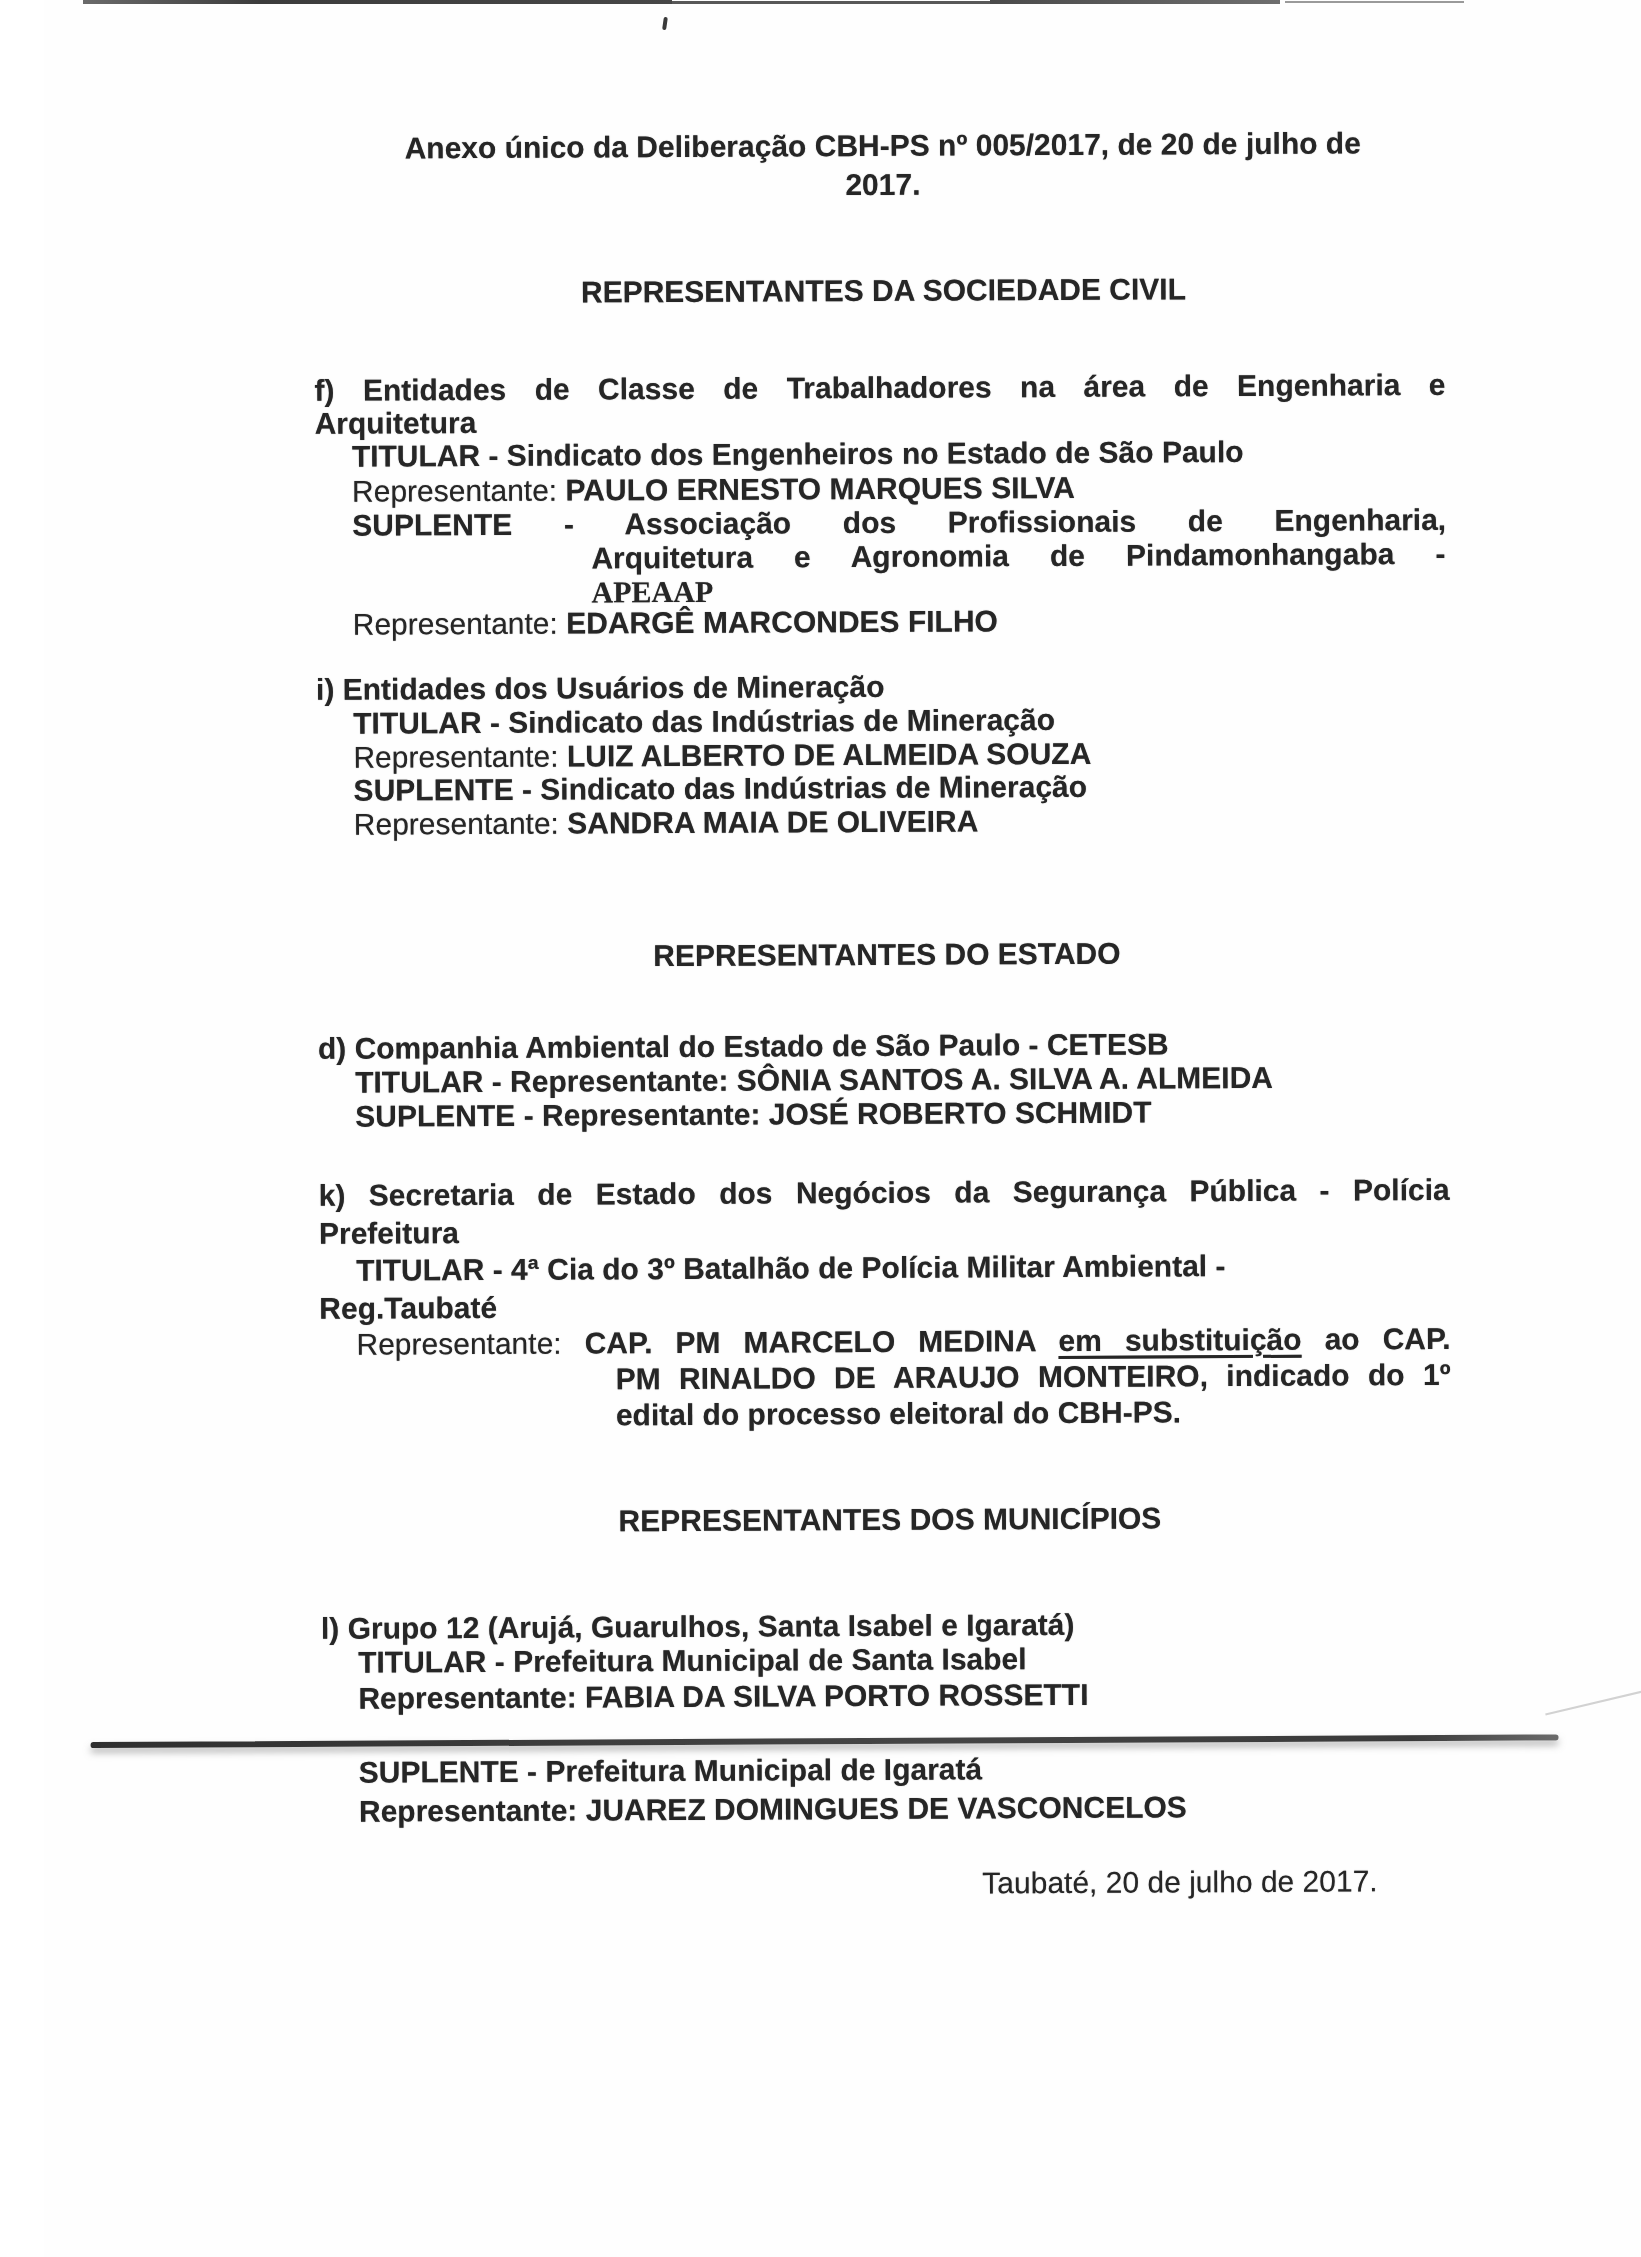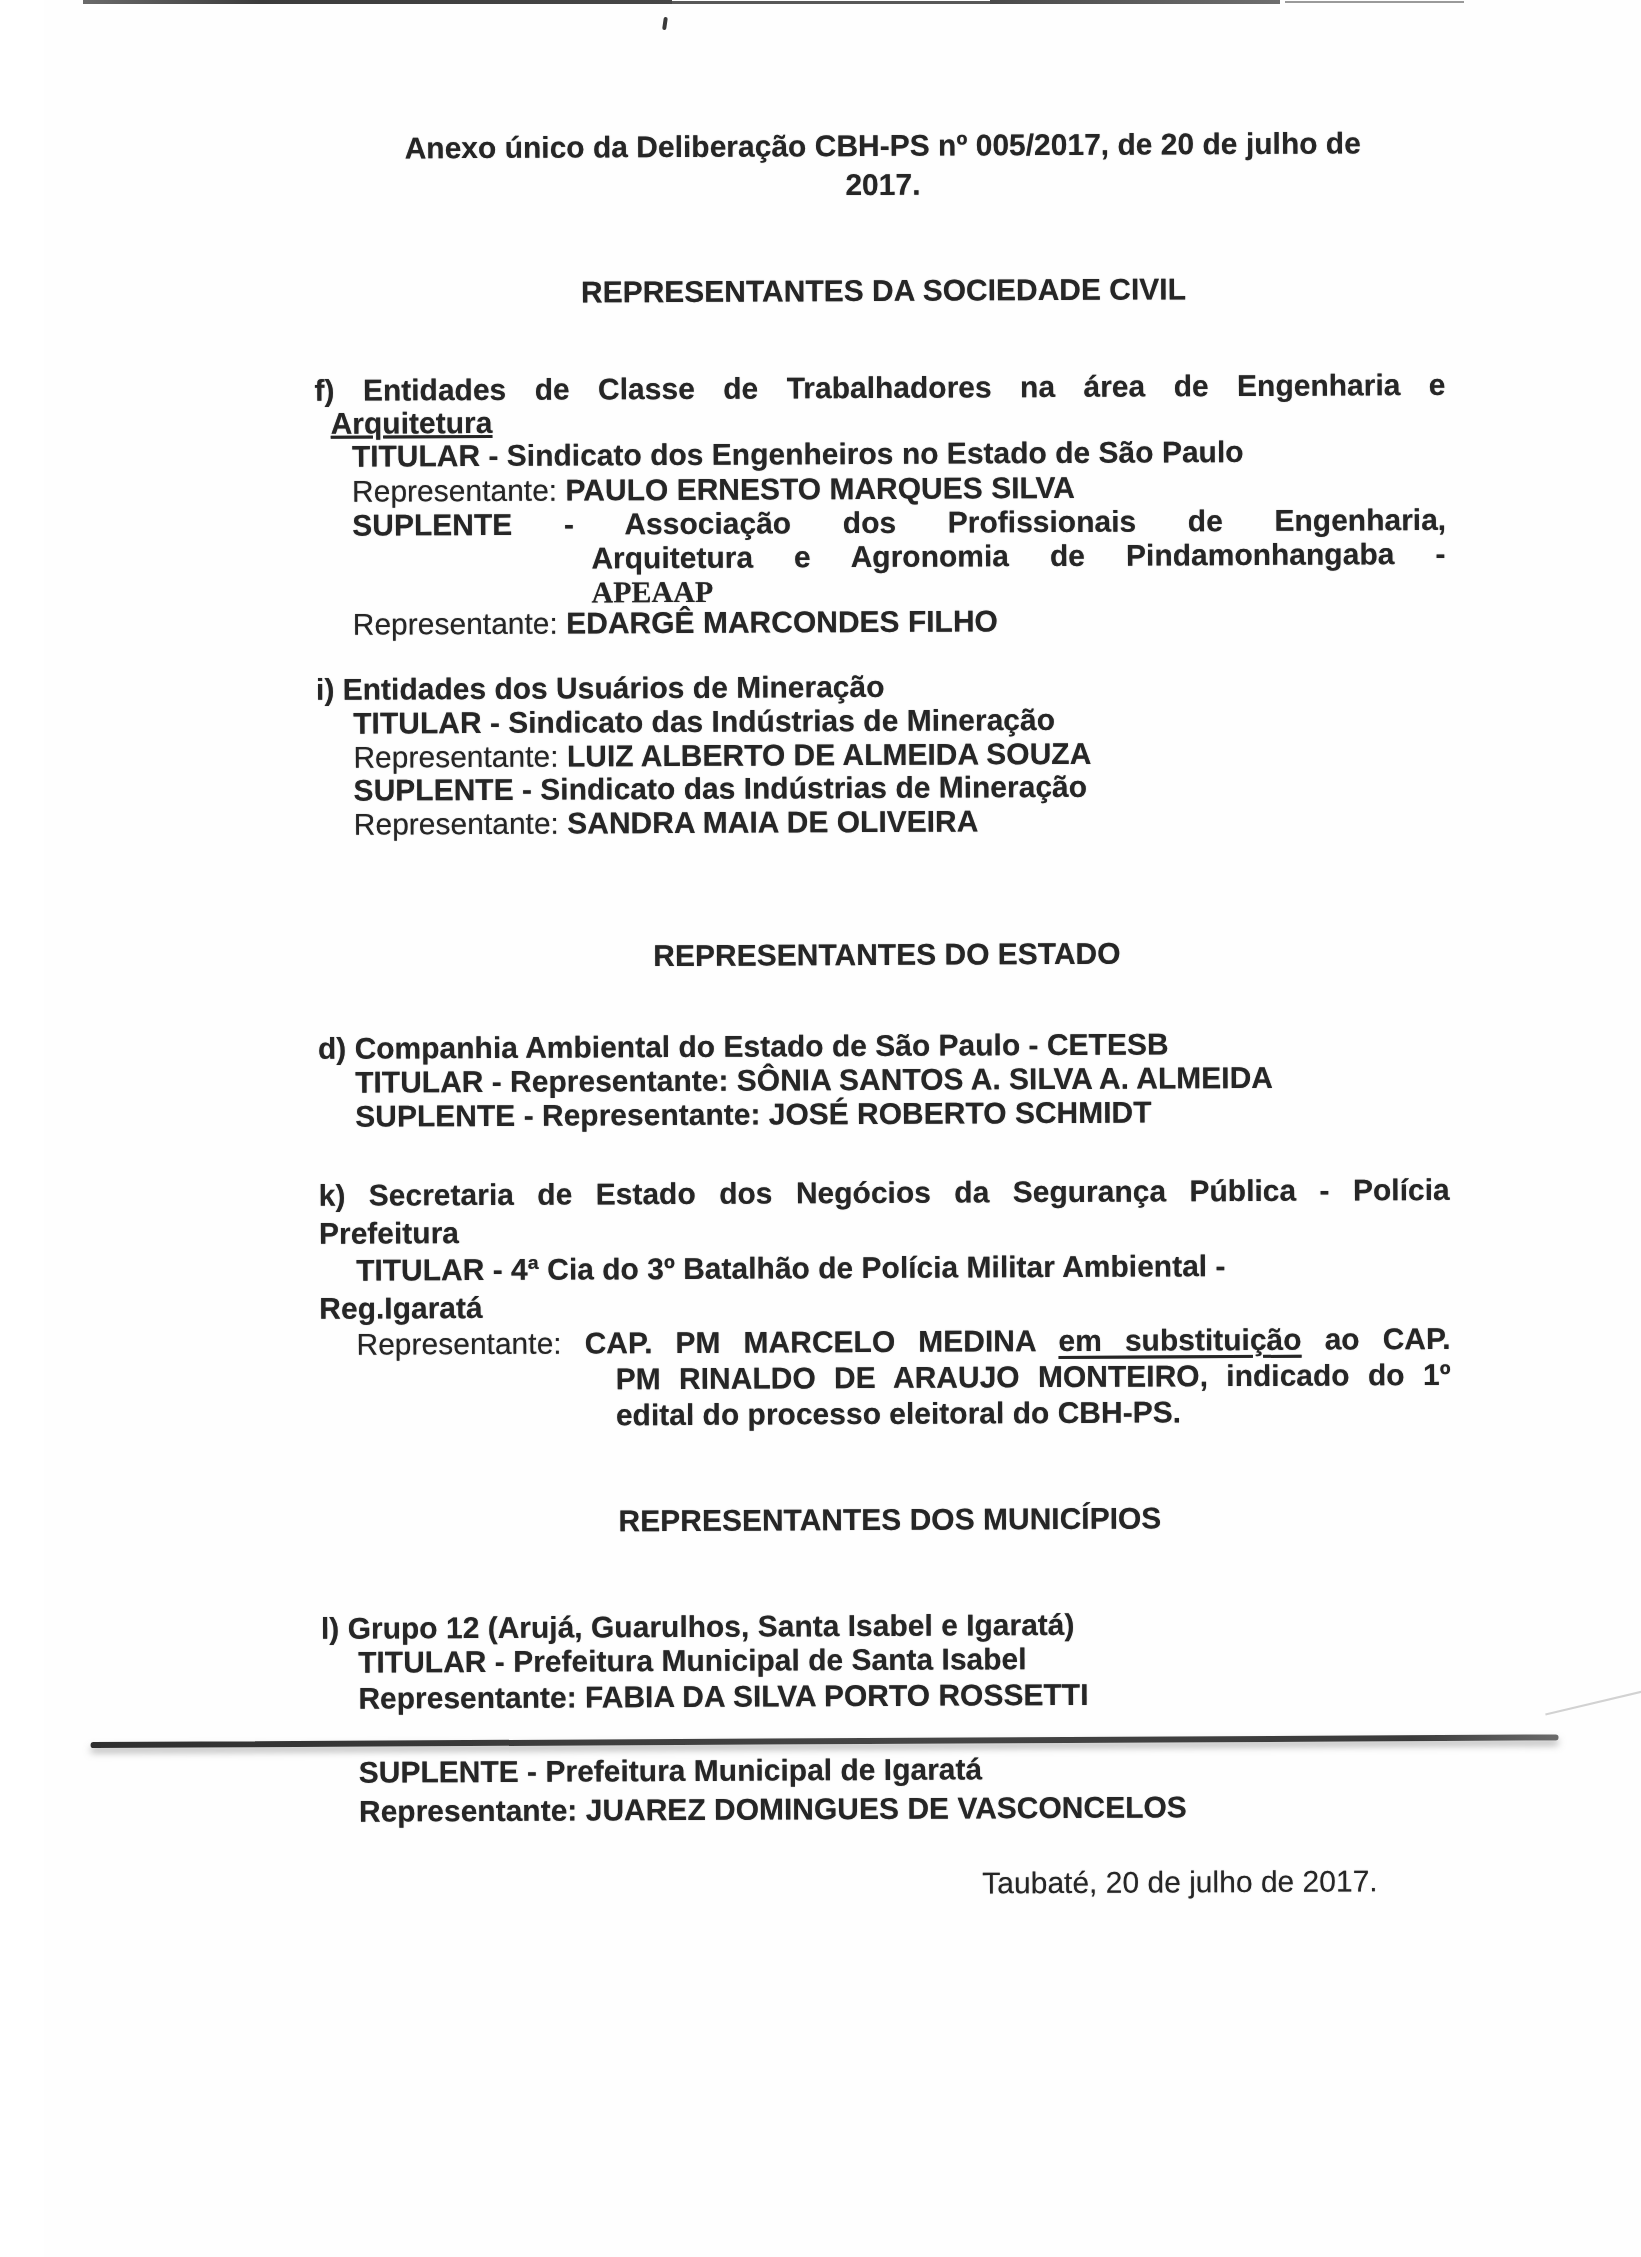"Arquitetura" div.line { left: 290px -> 274px; text-decoration: underline -> none }
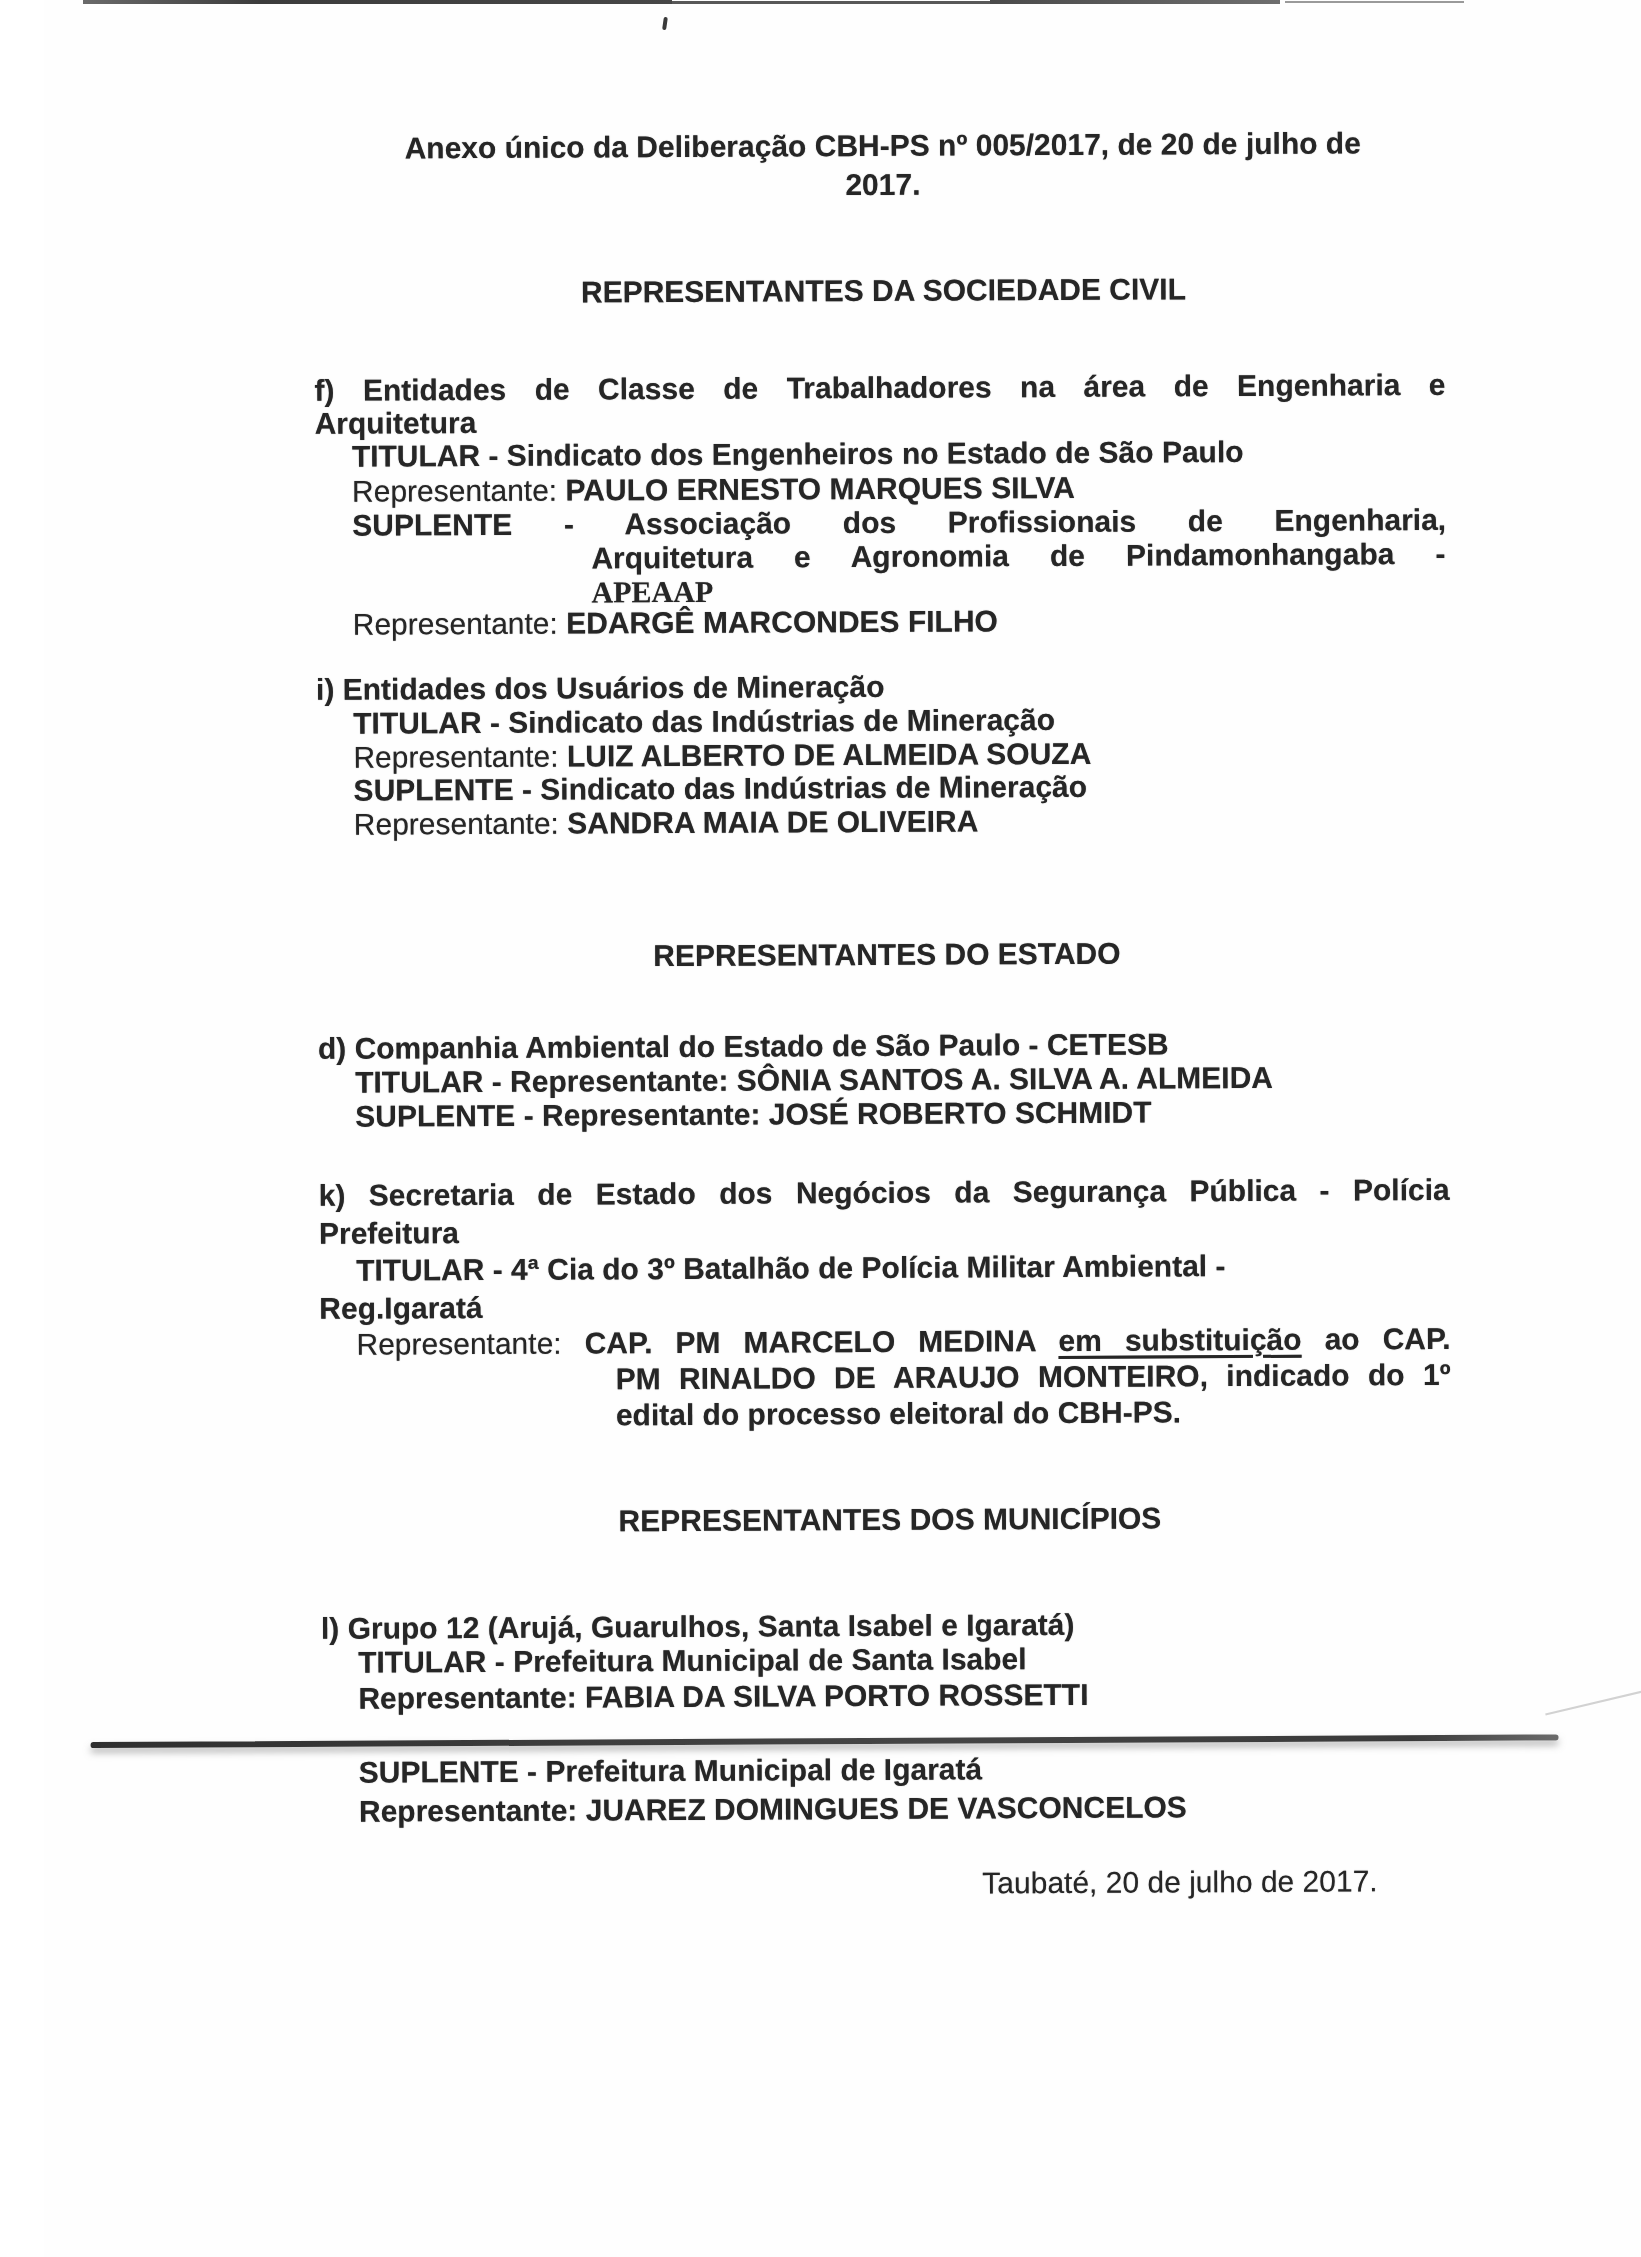"Reg.Igaratá" span.b { text: Reg.Igaratá -> Reg.Taubaté }
